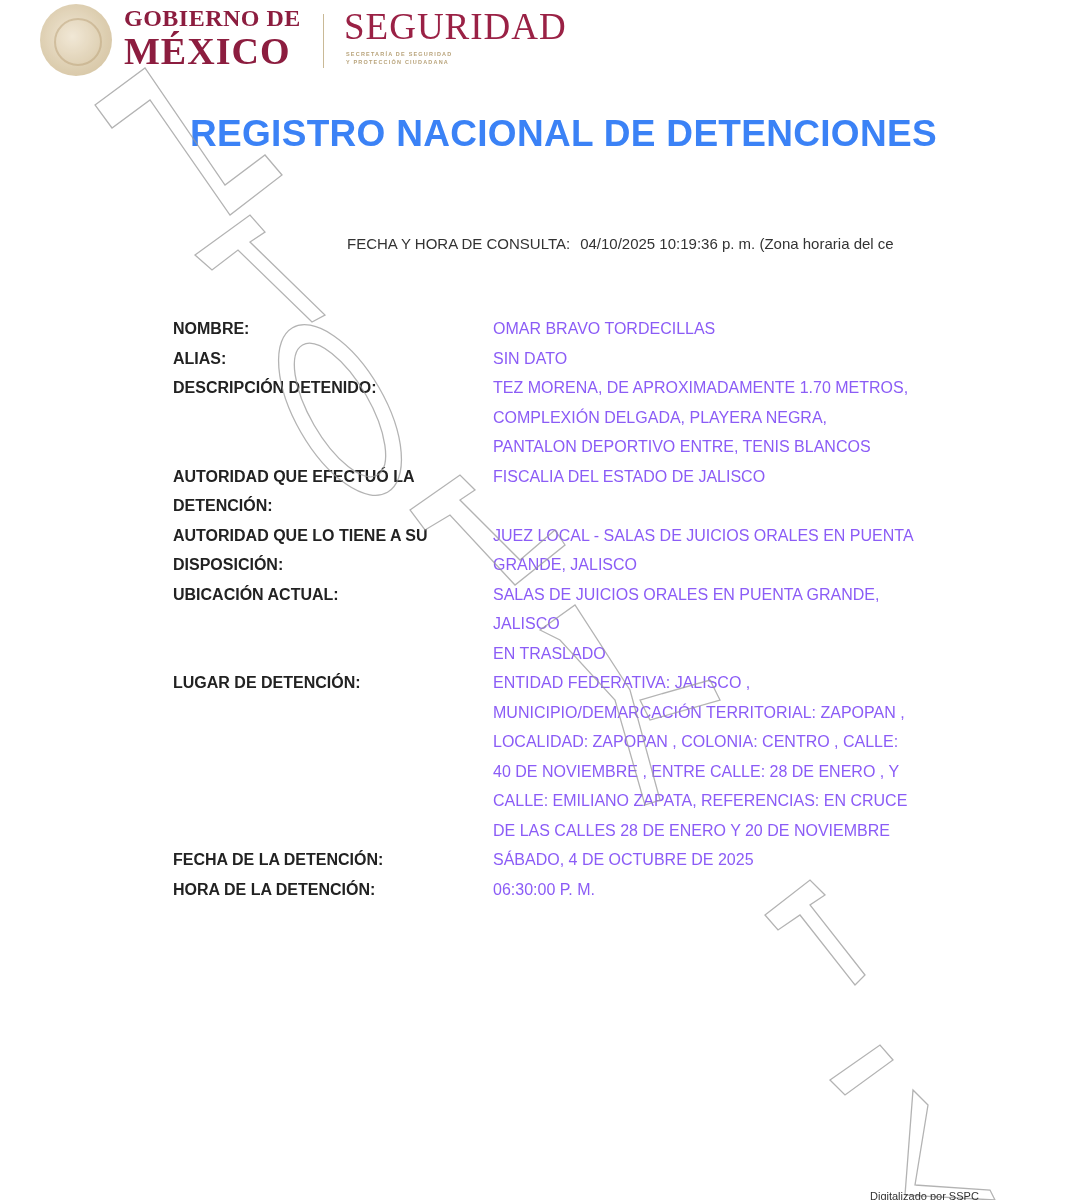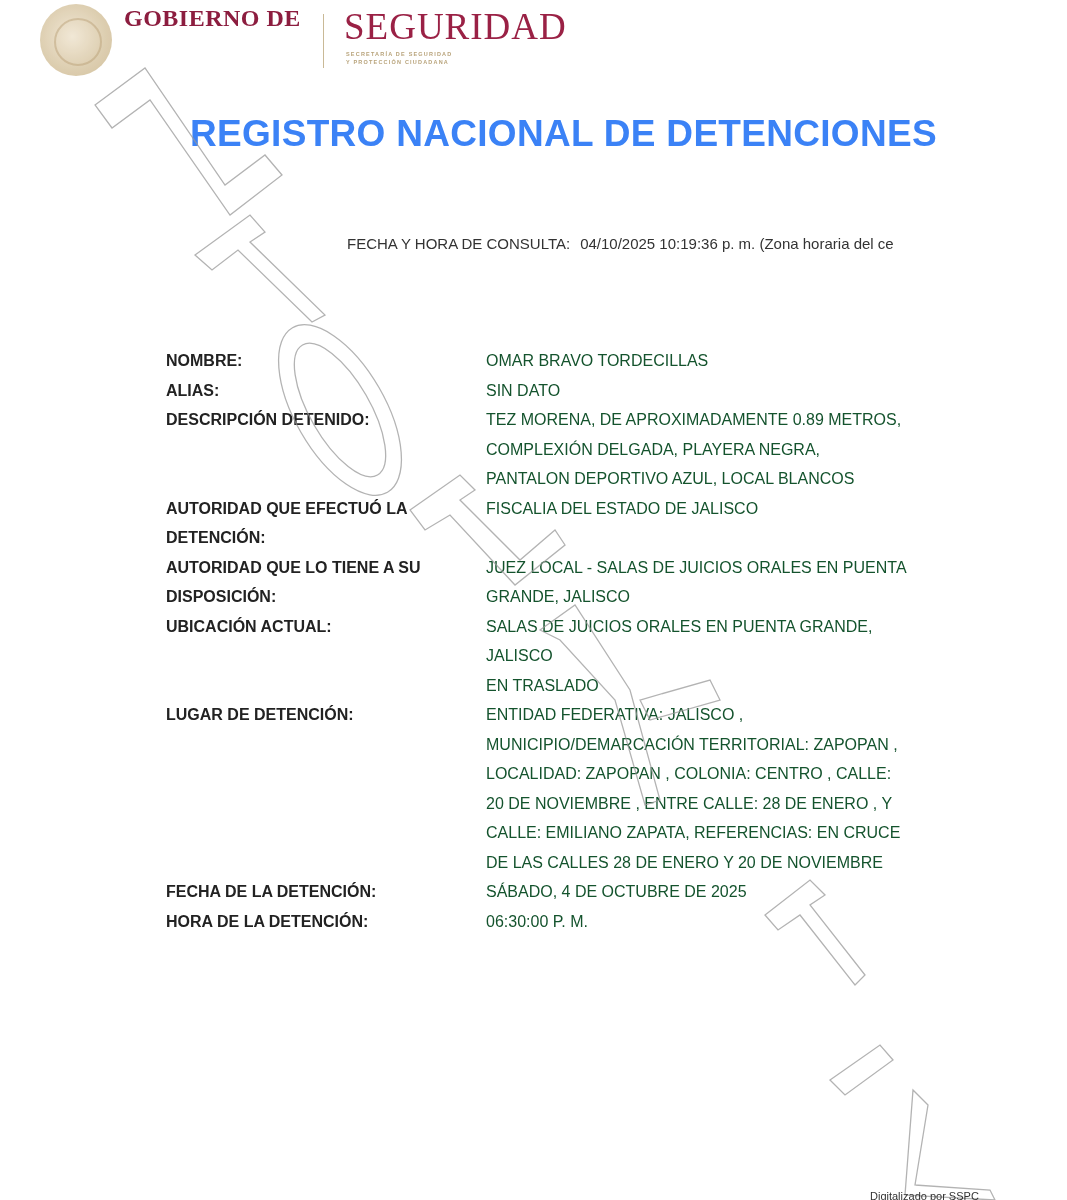"MÉXICO" span.l2 { html: none -> <span>MÉXICO</span> }
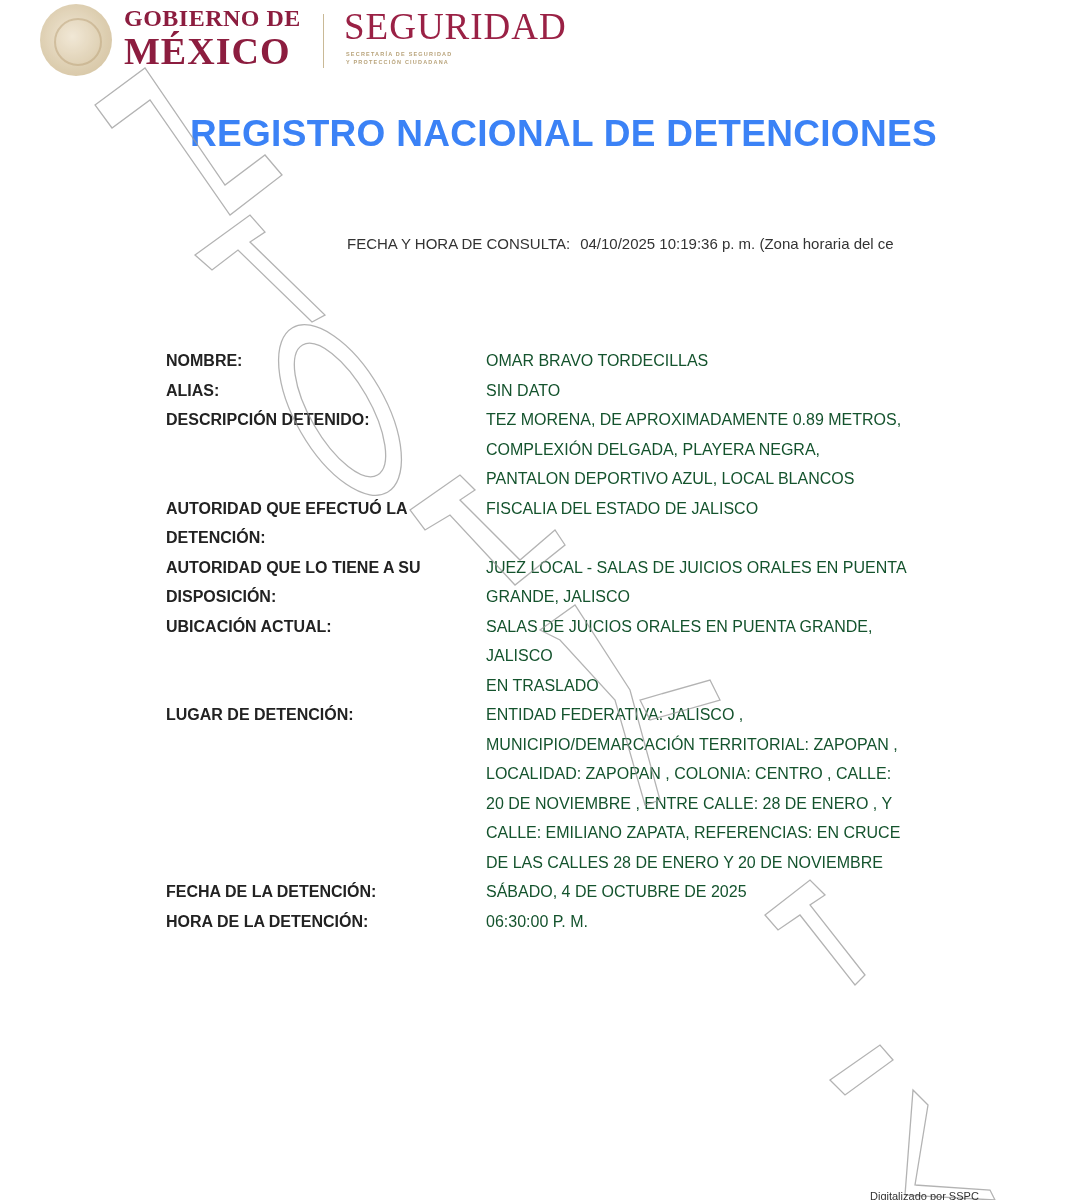"NOMBRE:" .rows { left: 166px -> 173px; margin-top: 32px -> none }
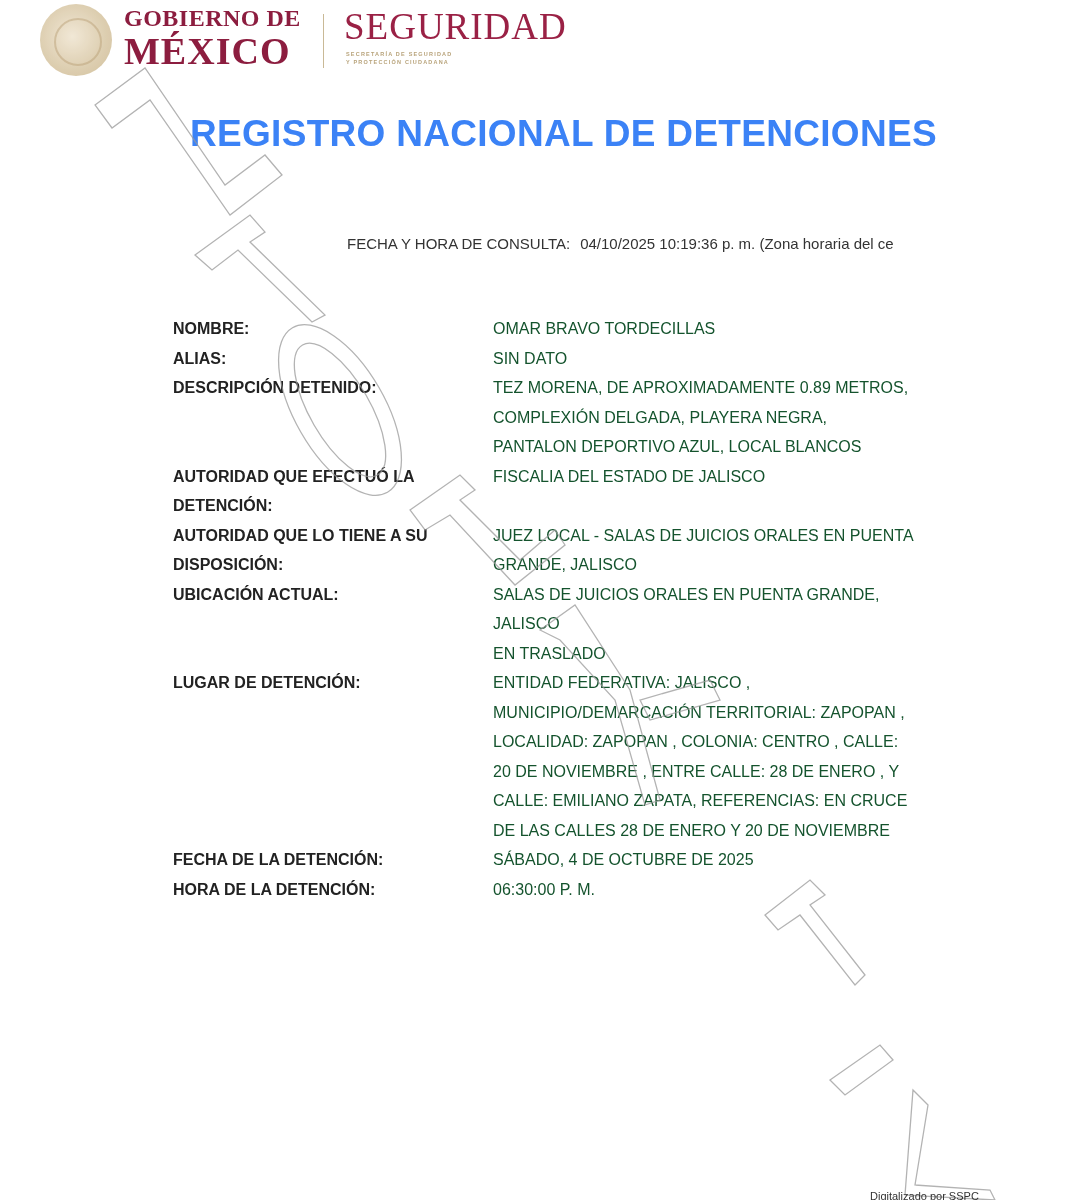"OMAR BRAVO TORDECILLAS" .row .val { color: #14532d -> #8b5cf6 }
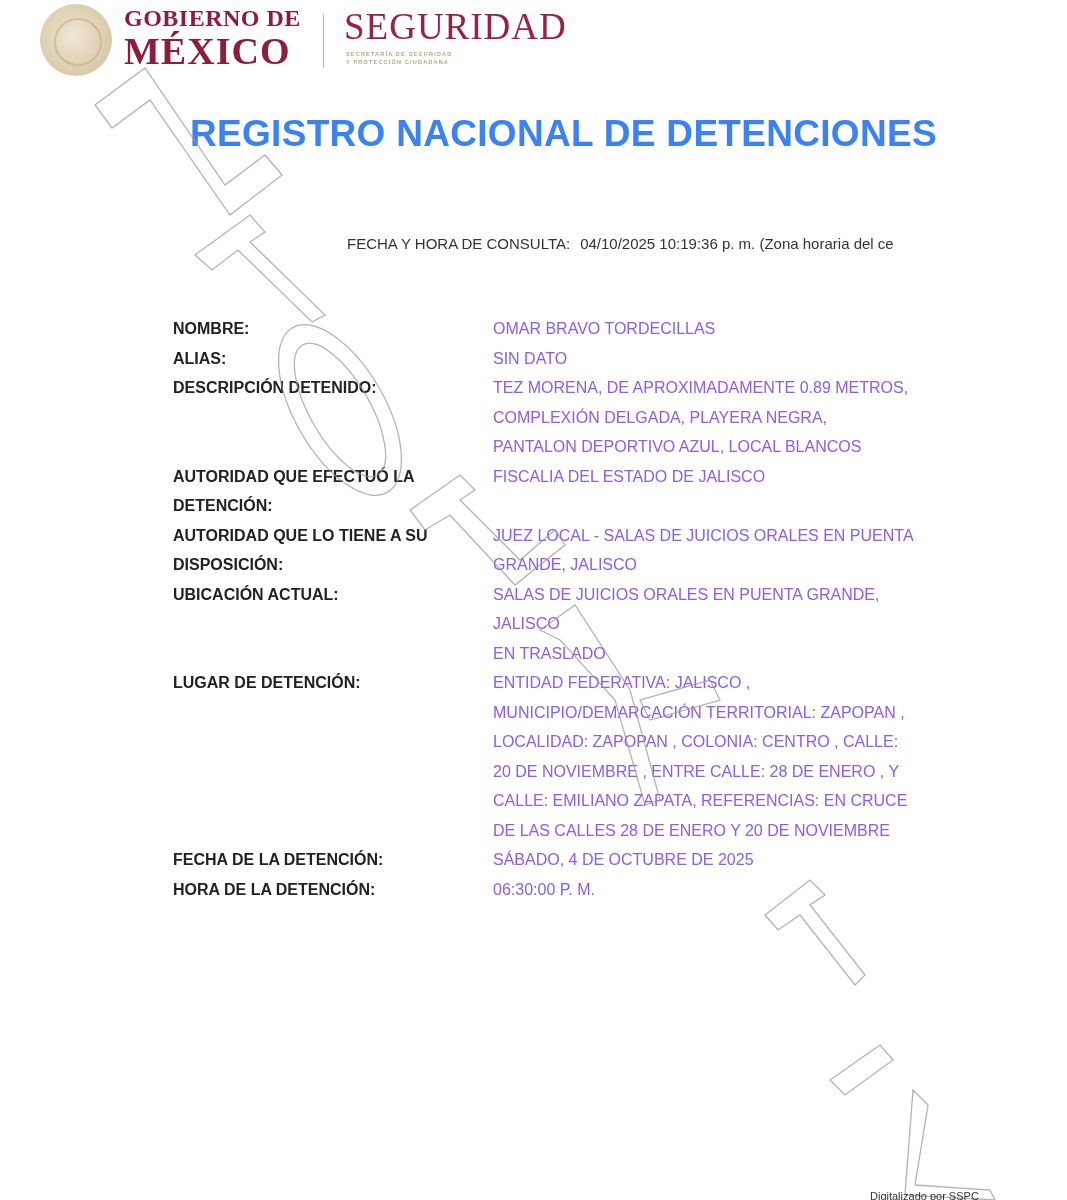"TEZ MORENA, DE APROXIMADAMENTE 0.89" span { text: 0.89 -> 1.70 }
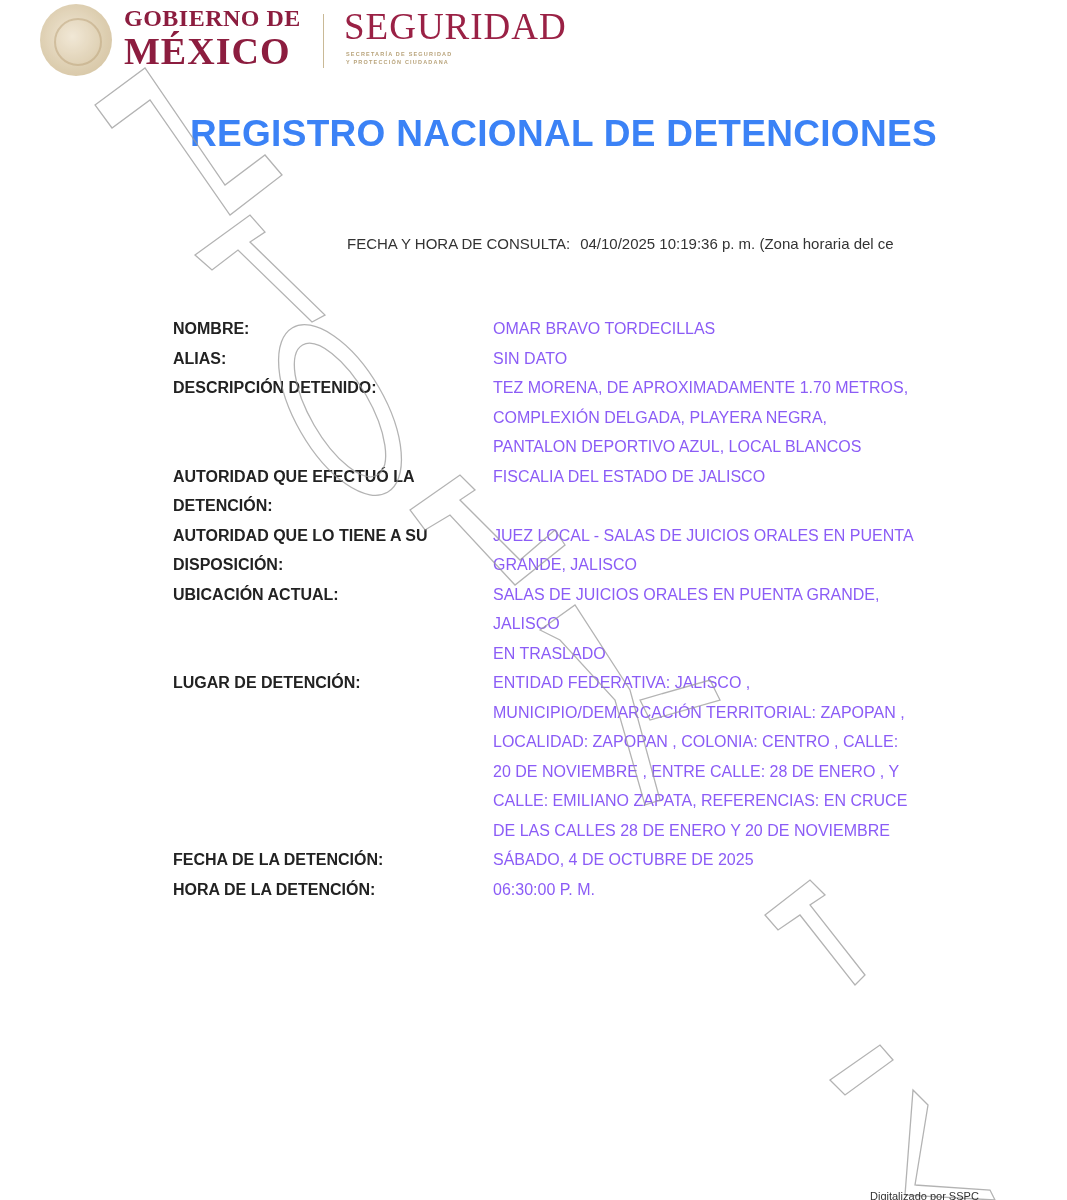"PANTALON DEPORTIVO AZUL, LOCAL BLANCOS" span { text: AZUL, LOCAL -> ENTRE, TENIS }
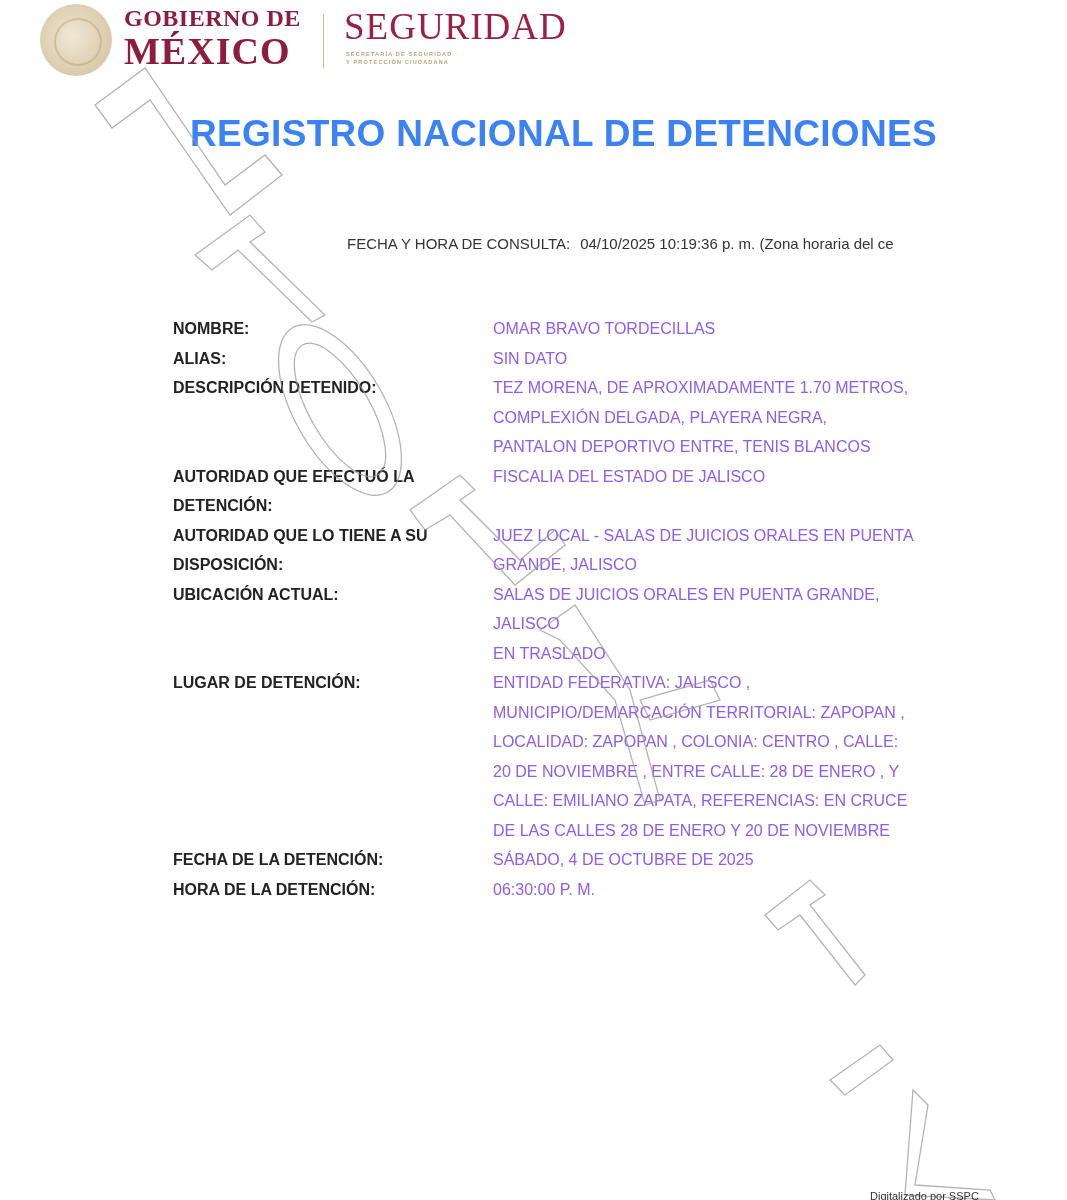"20 DE NOVIEMBRE , ENTRE" span { text: 20 -> 40 }
